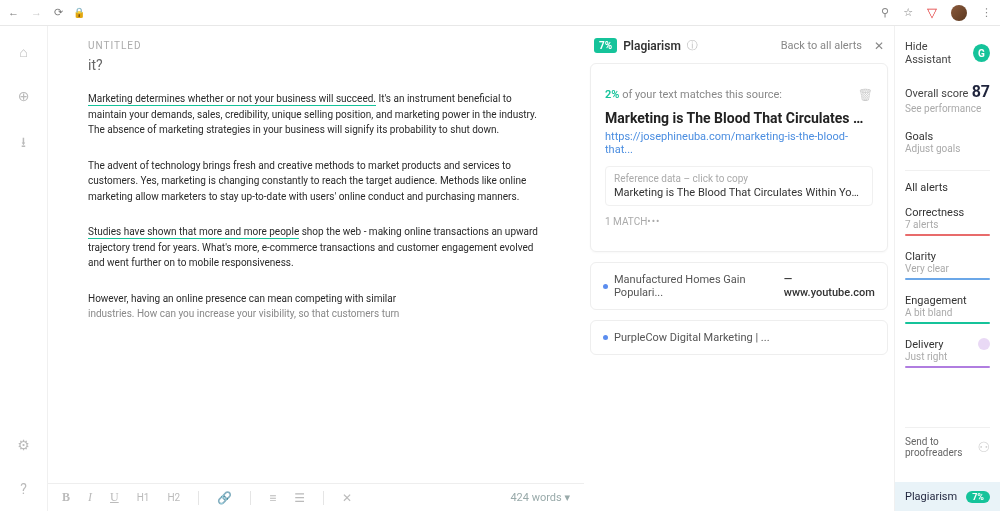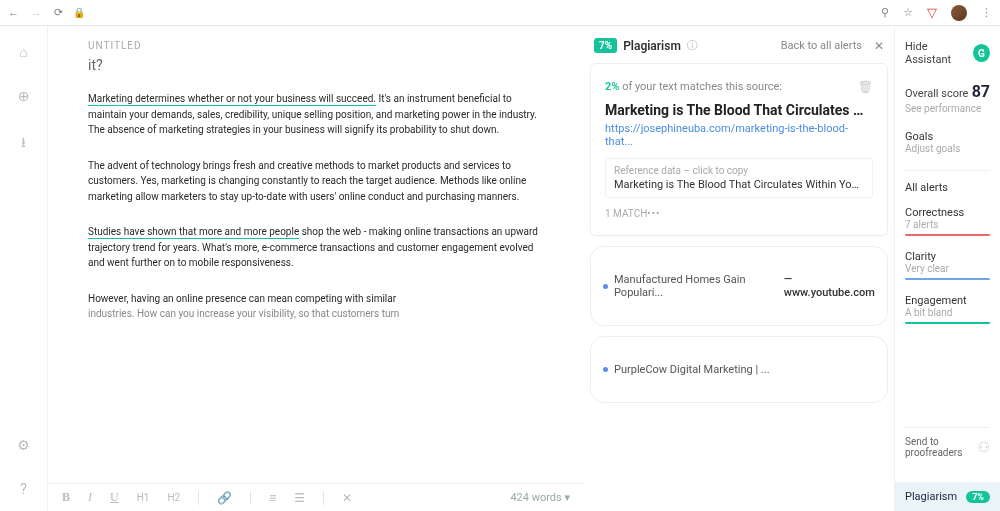"2% of your text matches" .card { padding: 16px 14px -> 24px 14px }
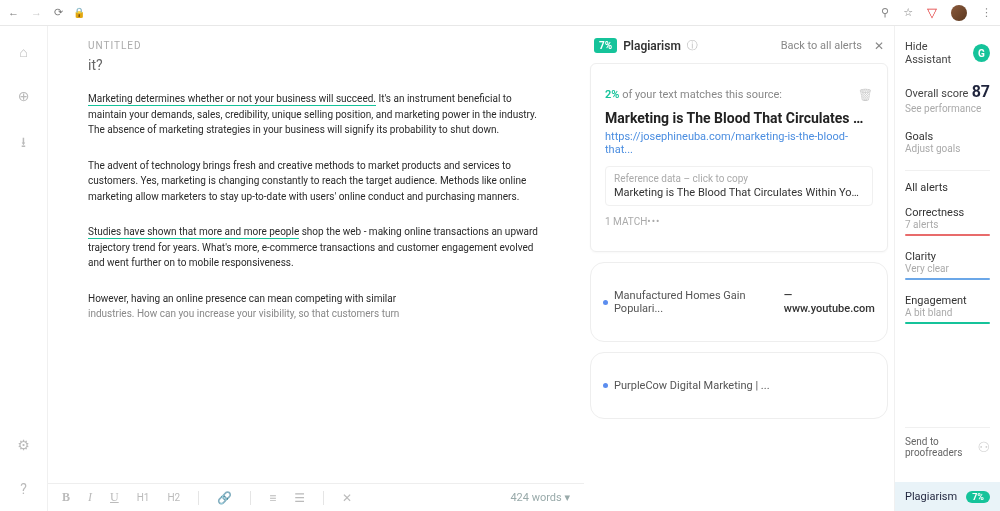"Manufactured Homes Gain Populari..." .match-row { border-radius: 14px -> 6px; padding: 26px 12px -> 10px 12px }
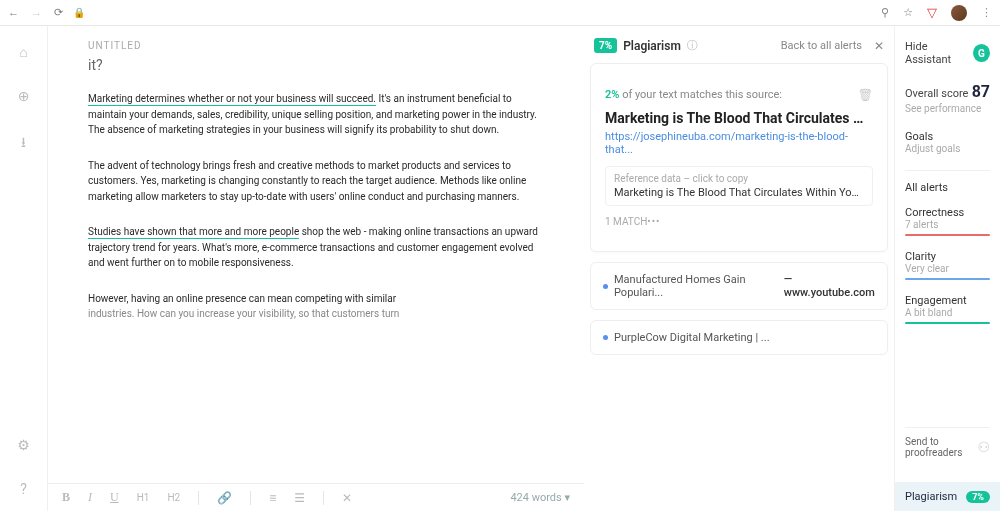"Delivery" div.metric { html: none -> <div> <div></div> <div>Delivery</div> <div>Just right</div> <div></div> </div> }
